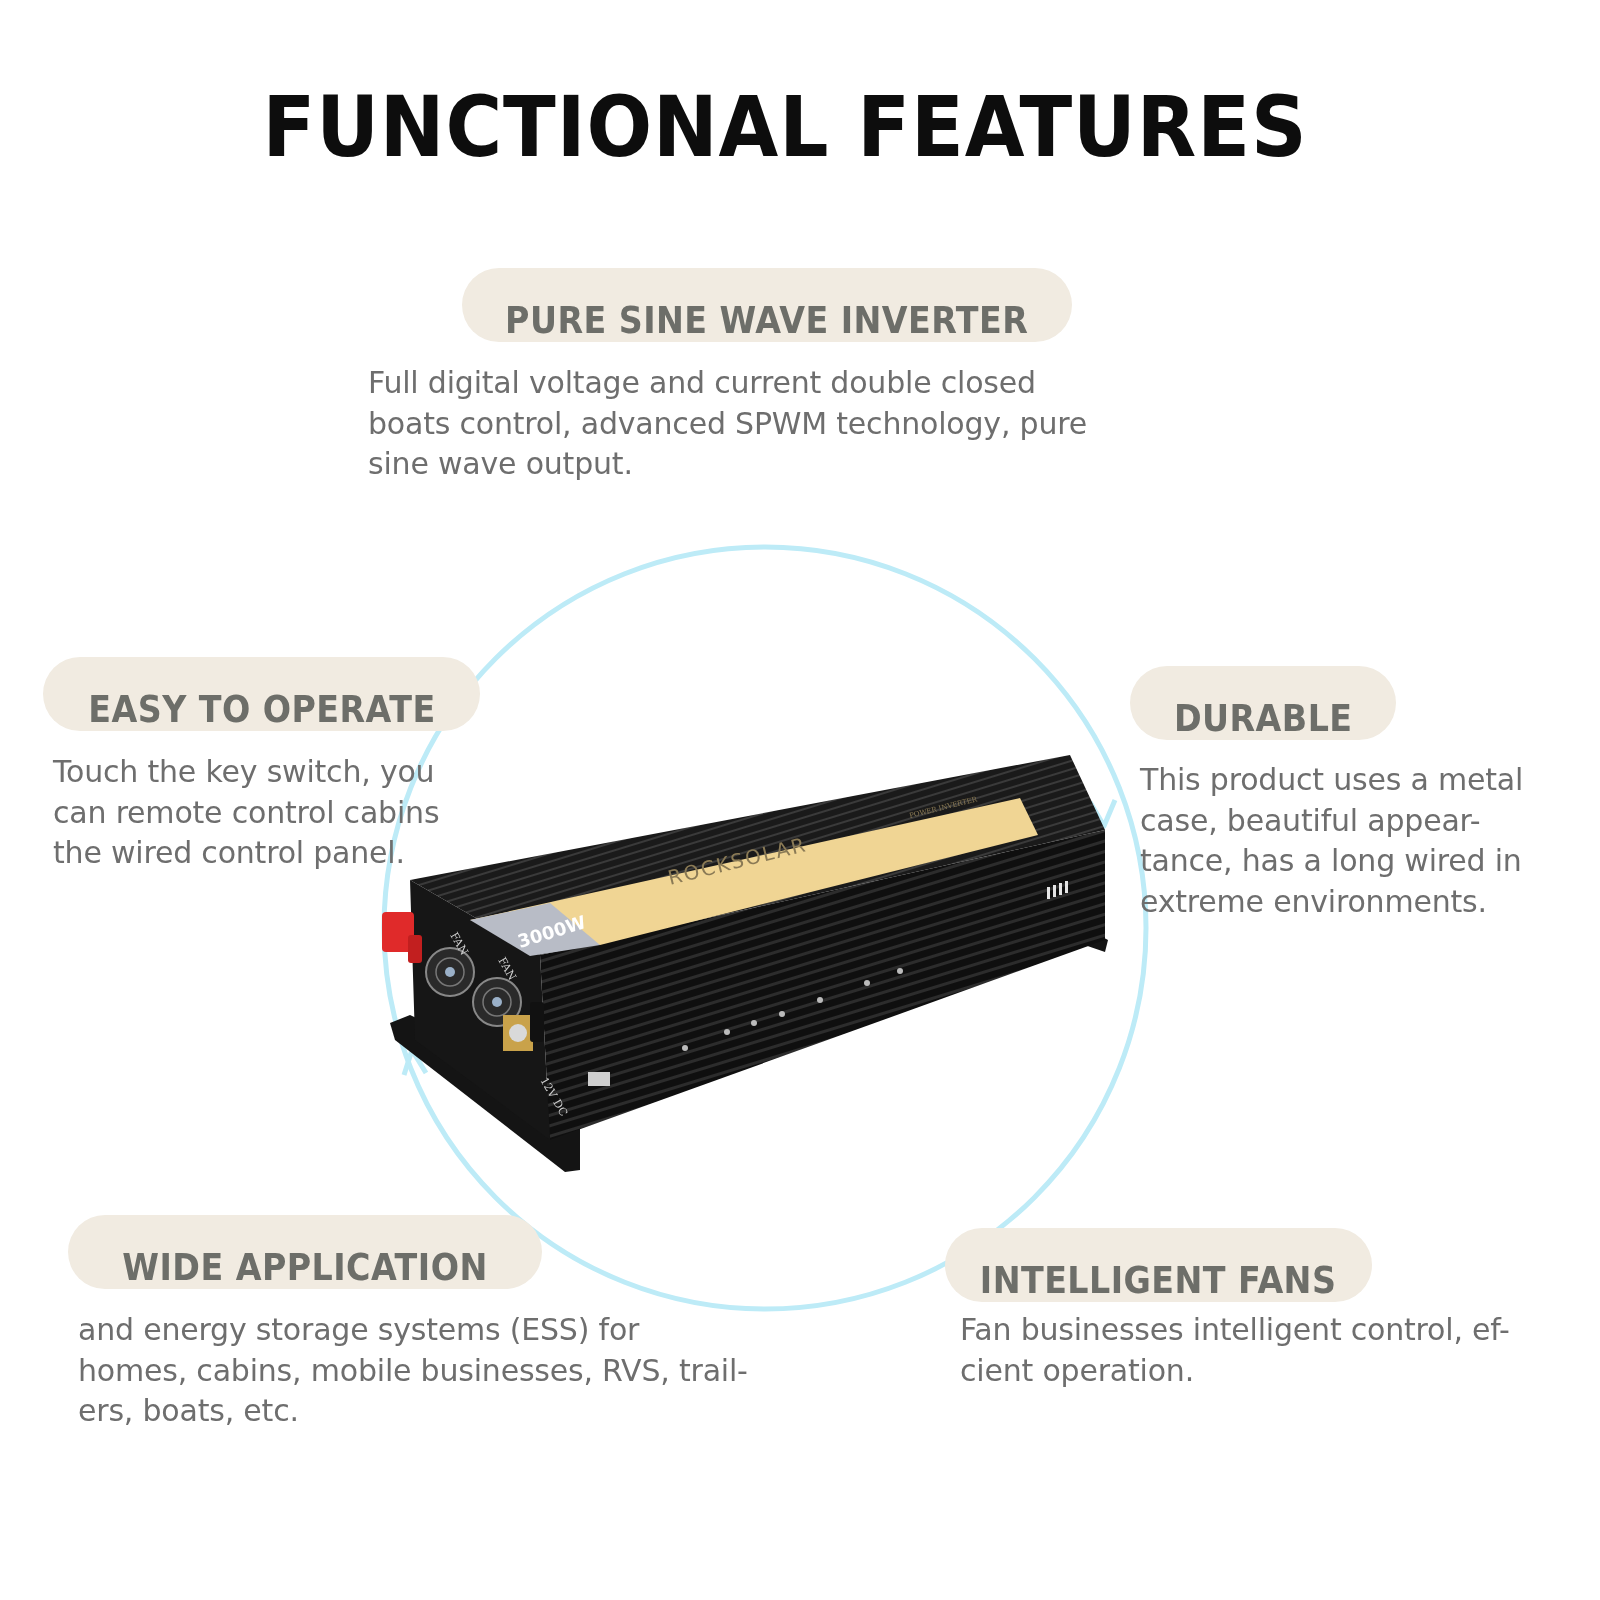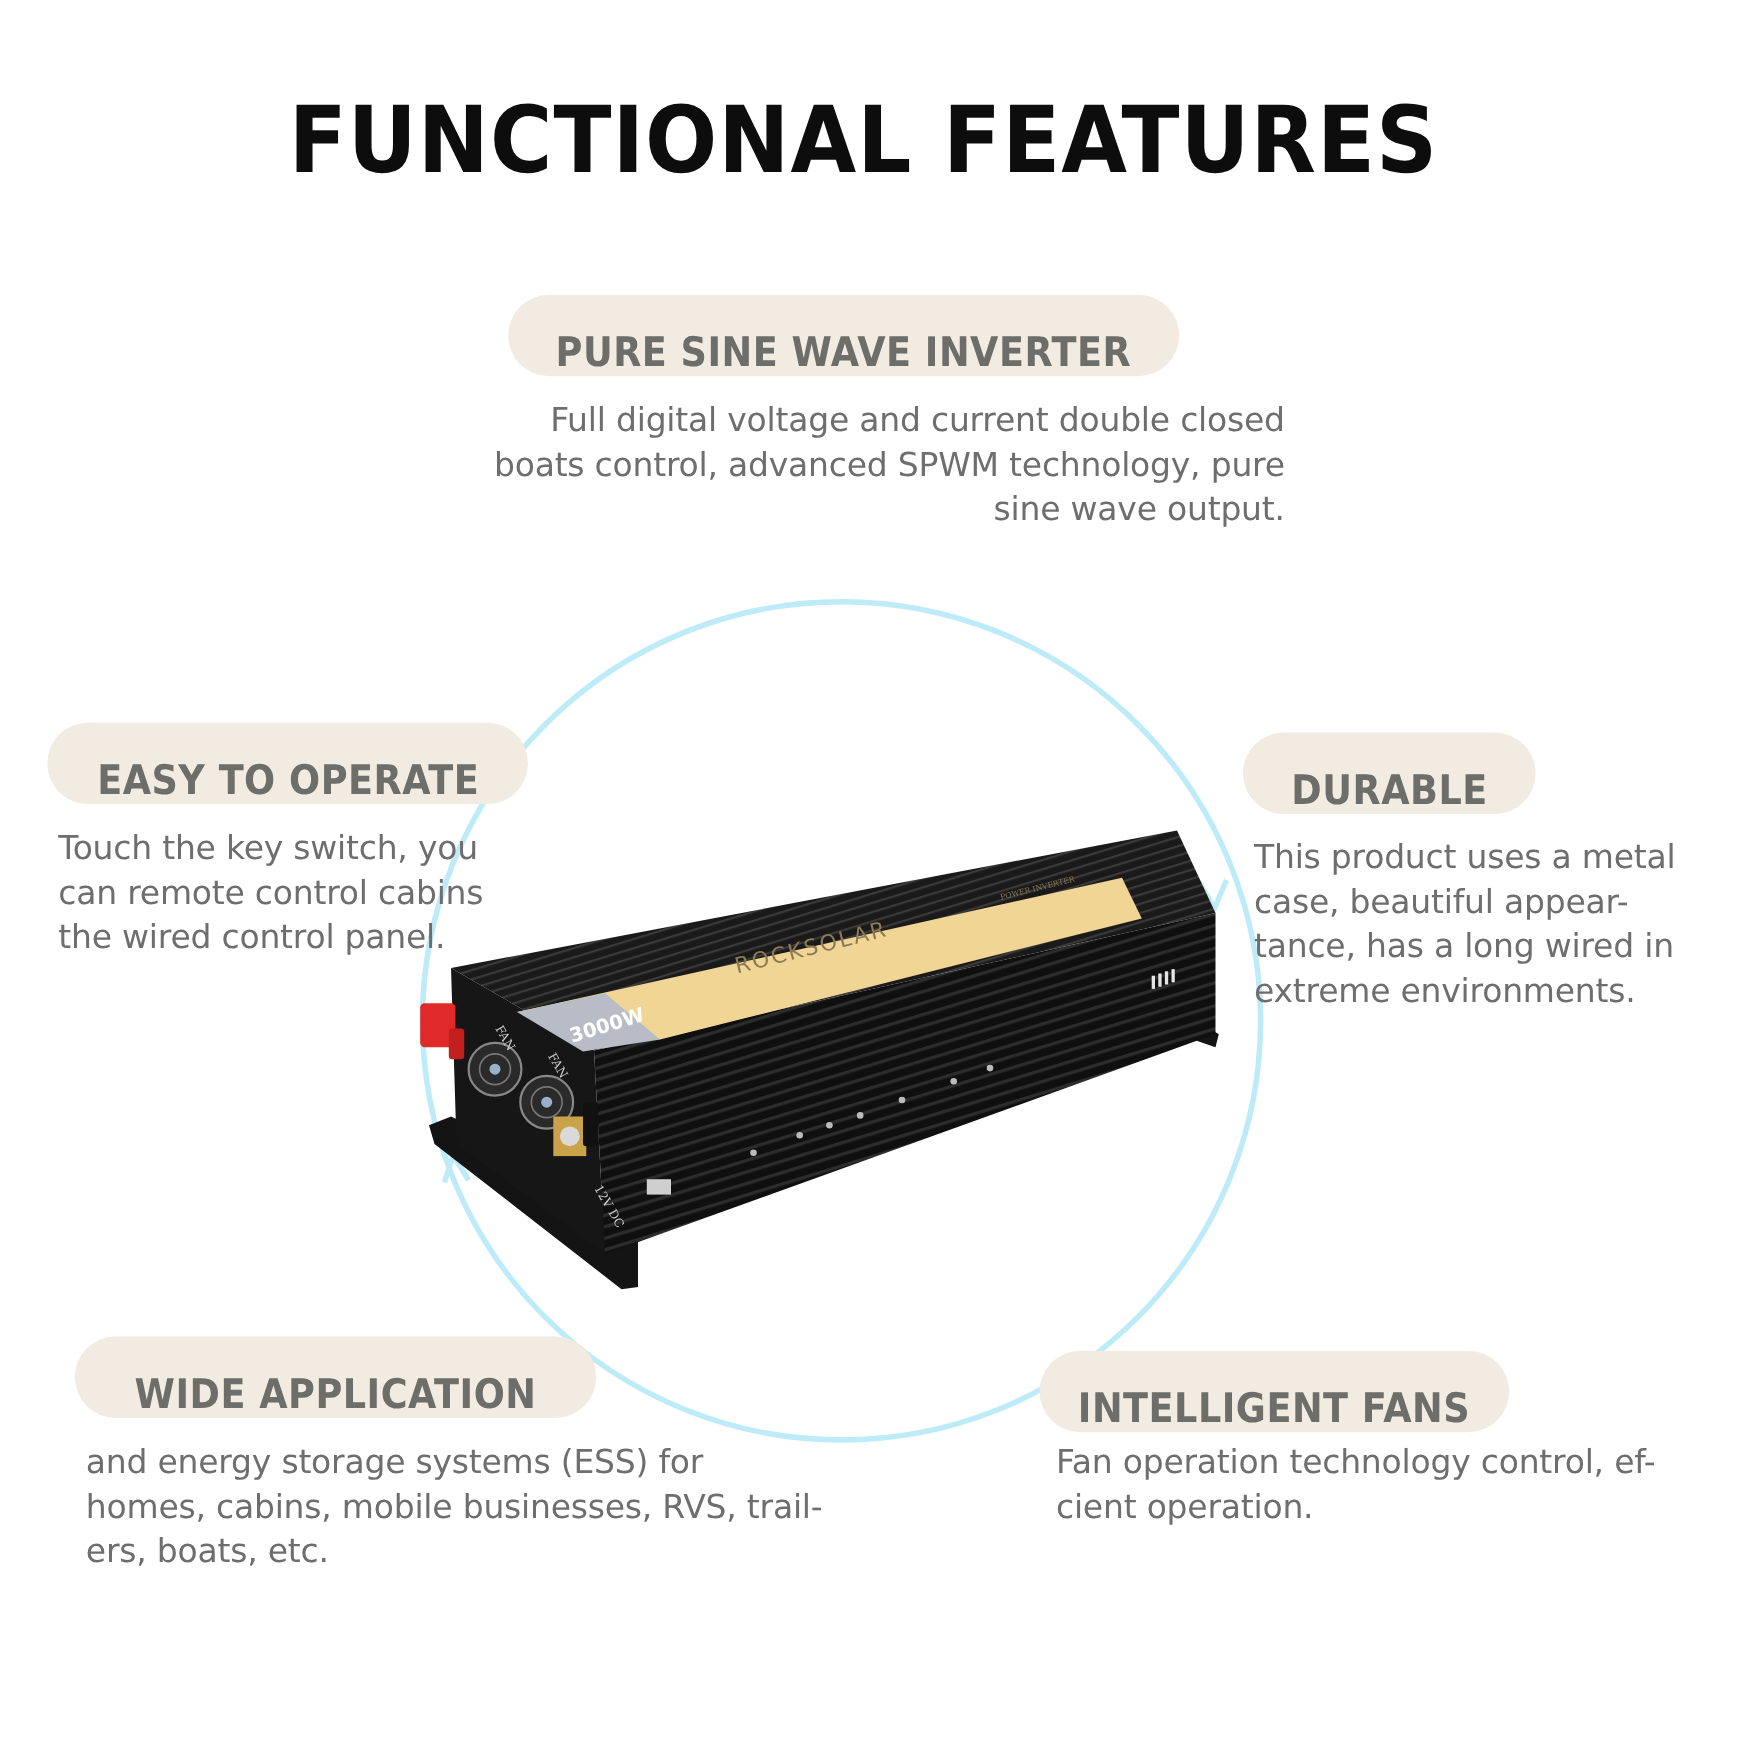"Full digital voltage and current" .center { text-align: right -> left }
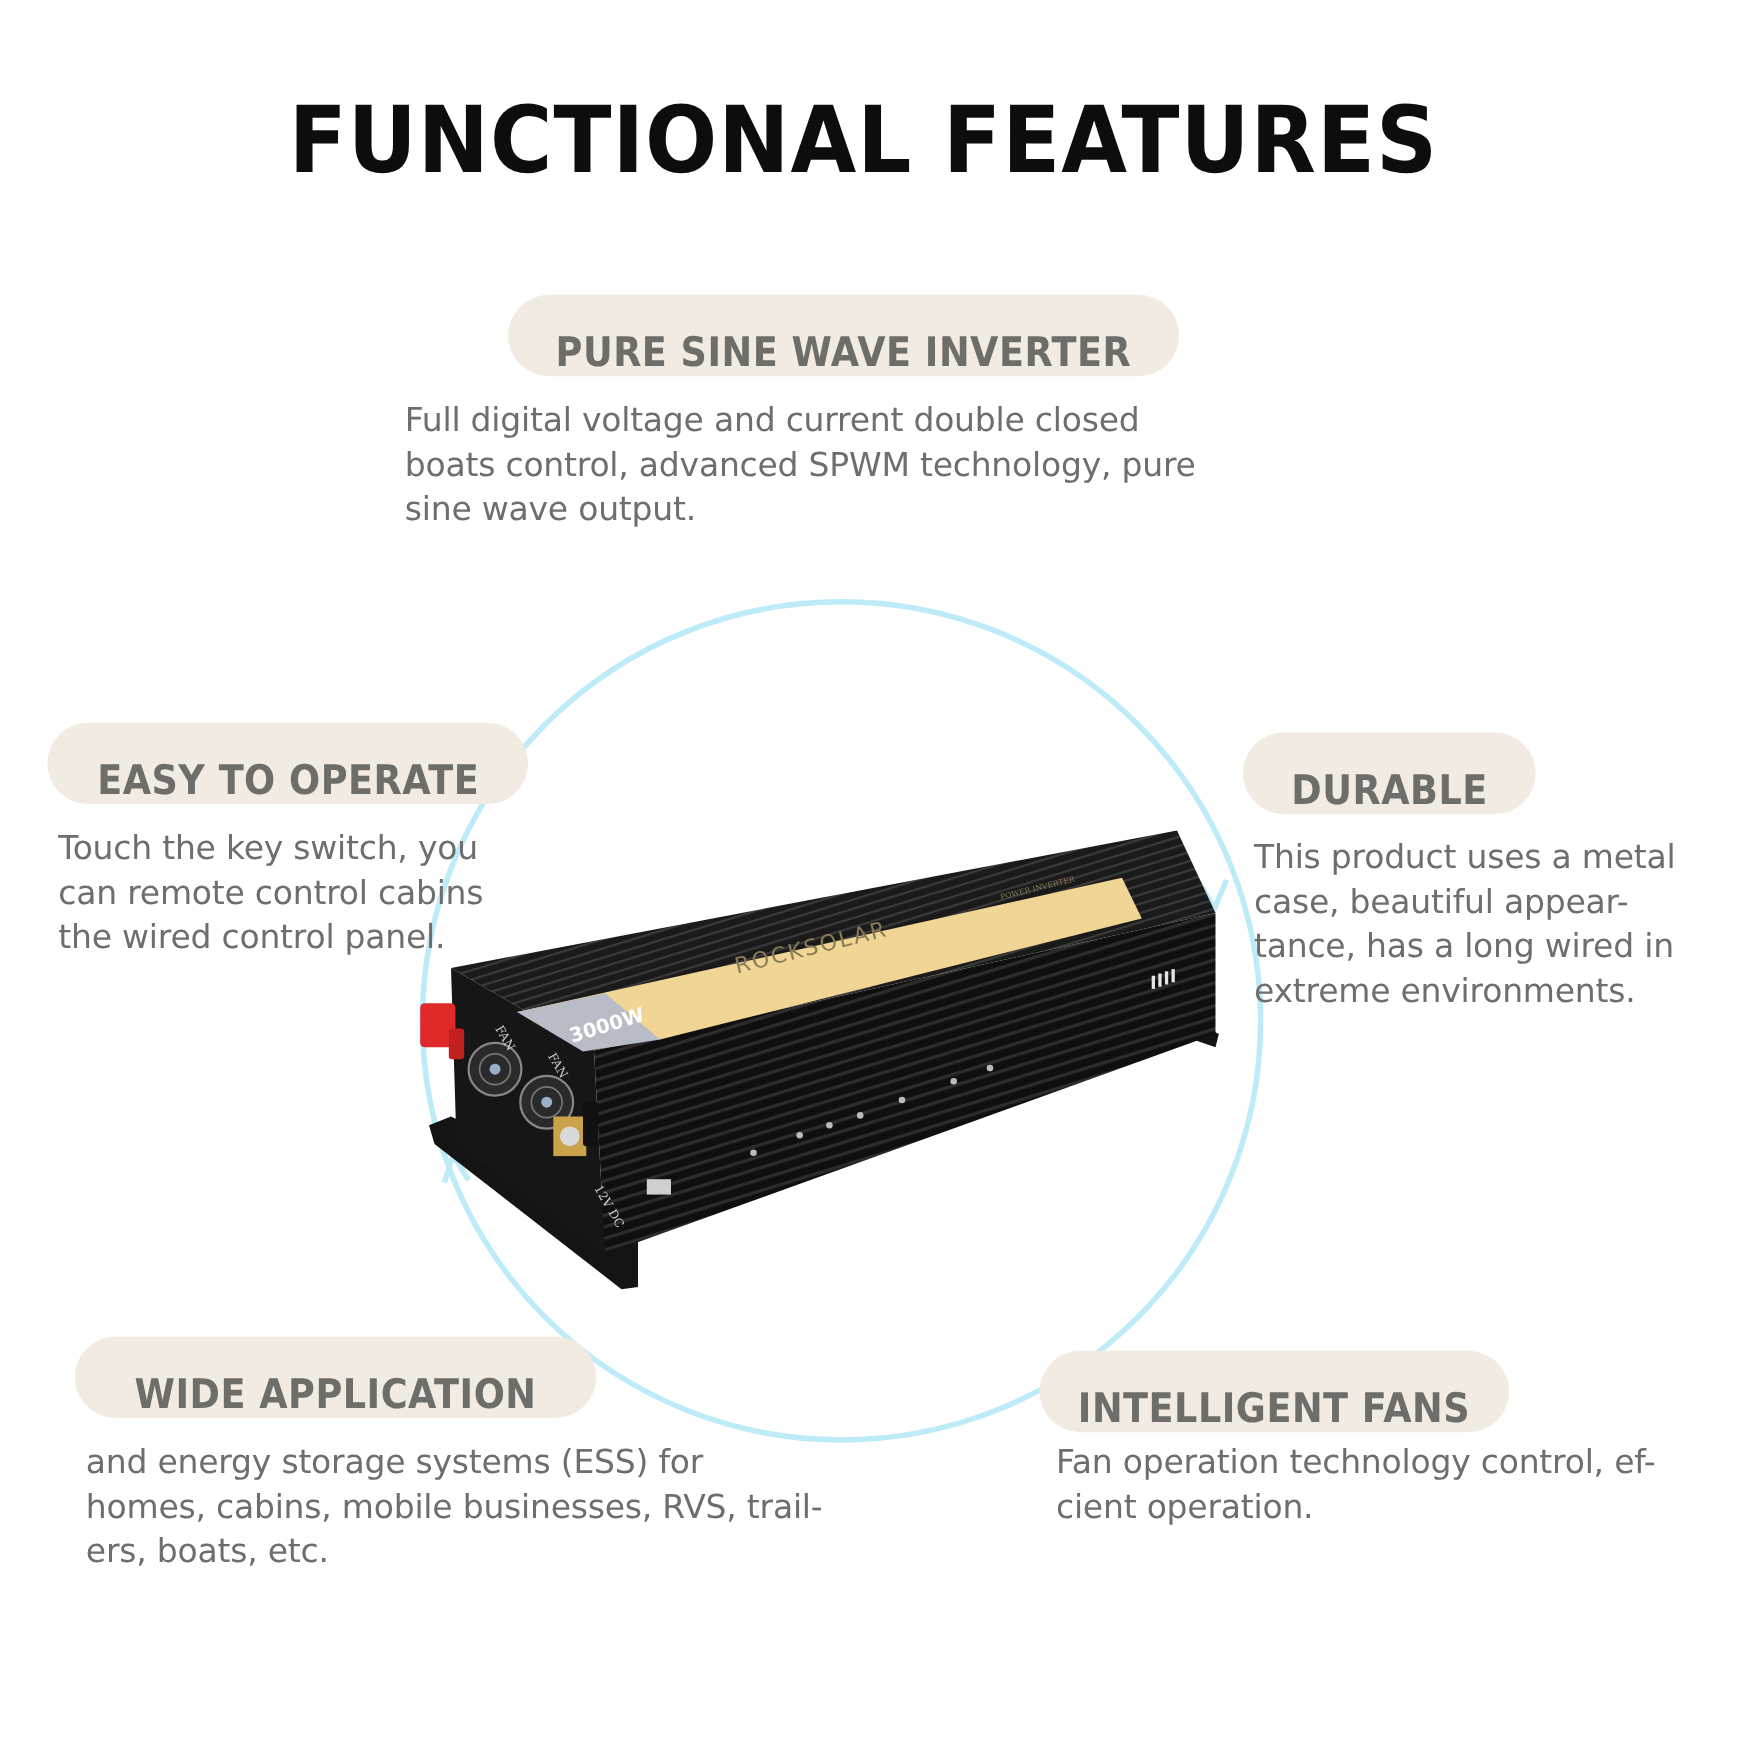"Fan operation technology control, ef-" span.line { text: operation technology -> businesses intelligent }
